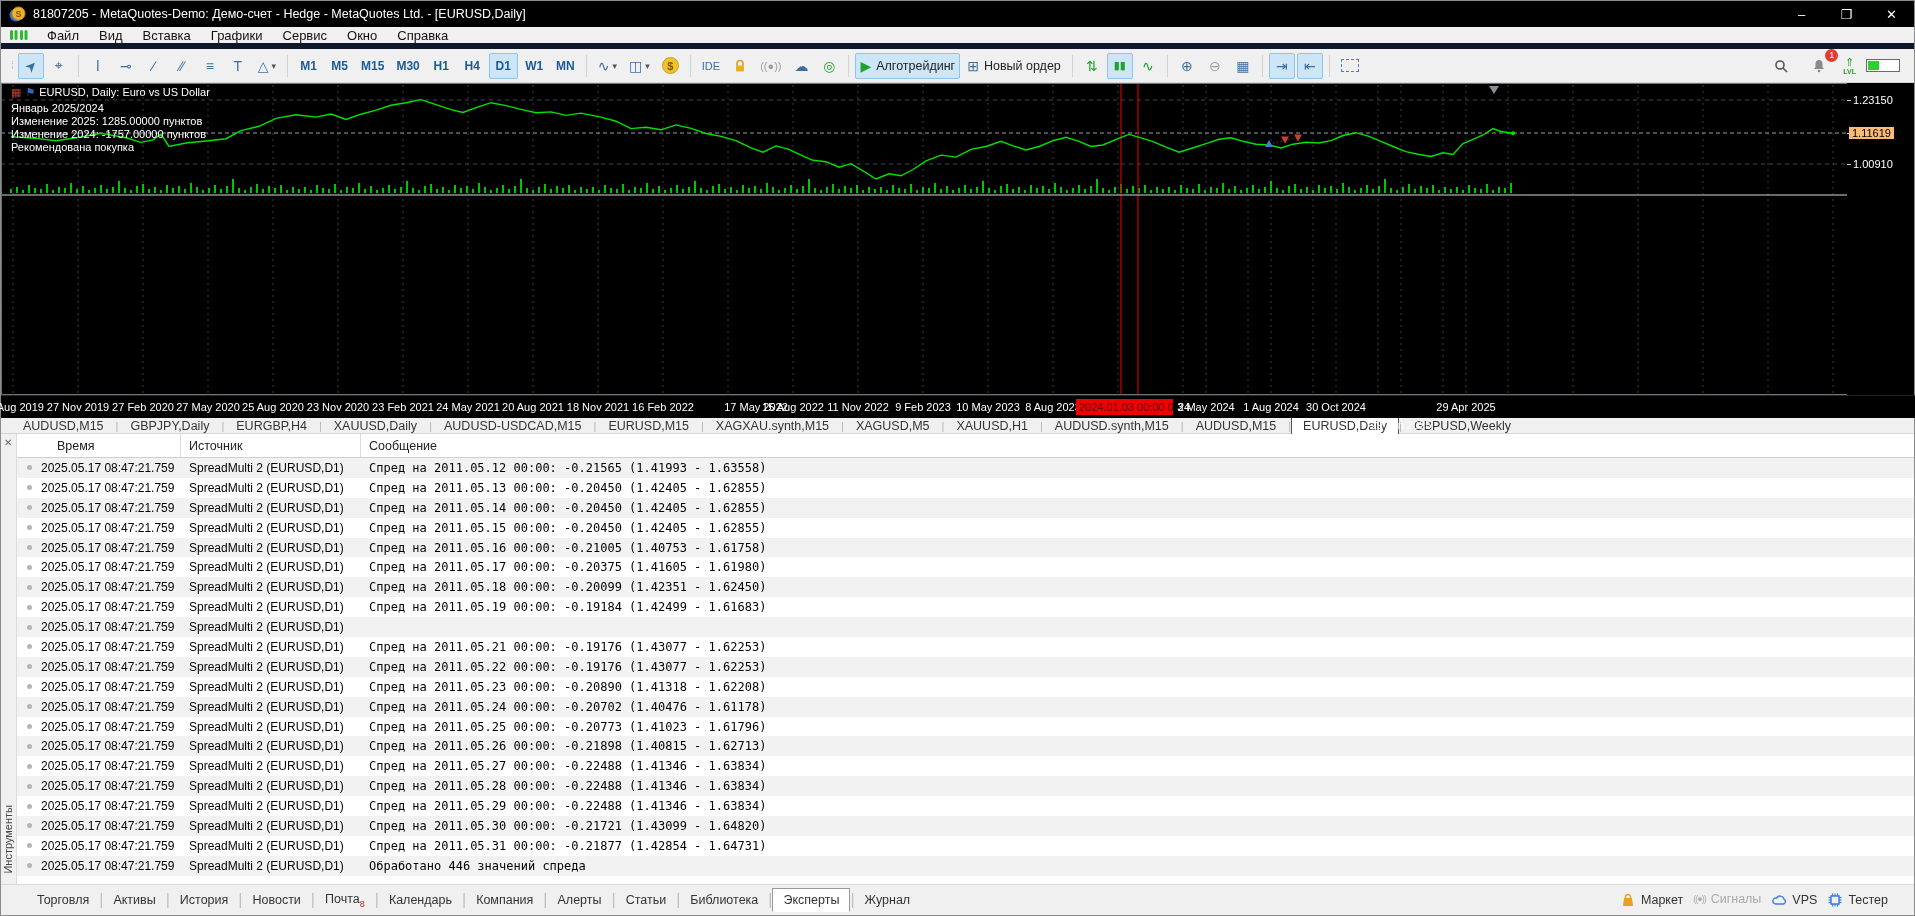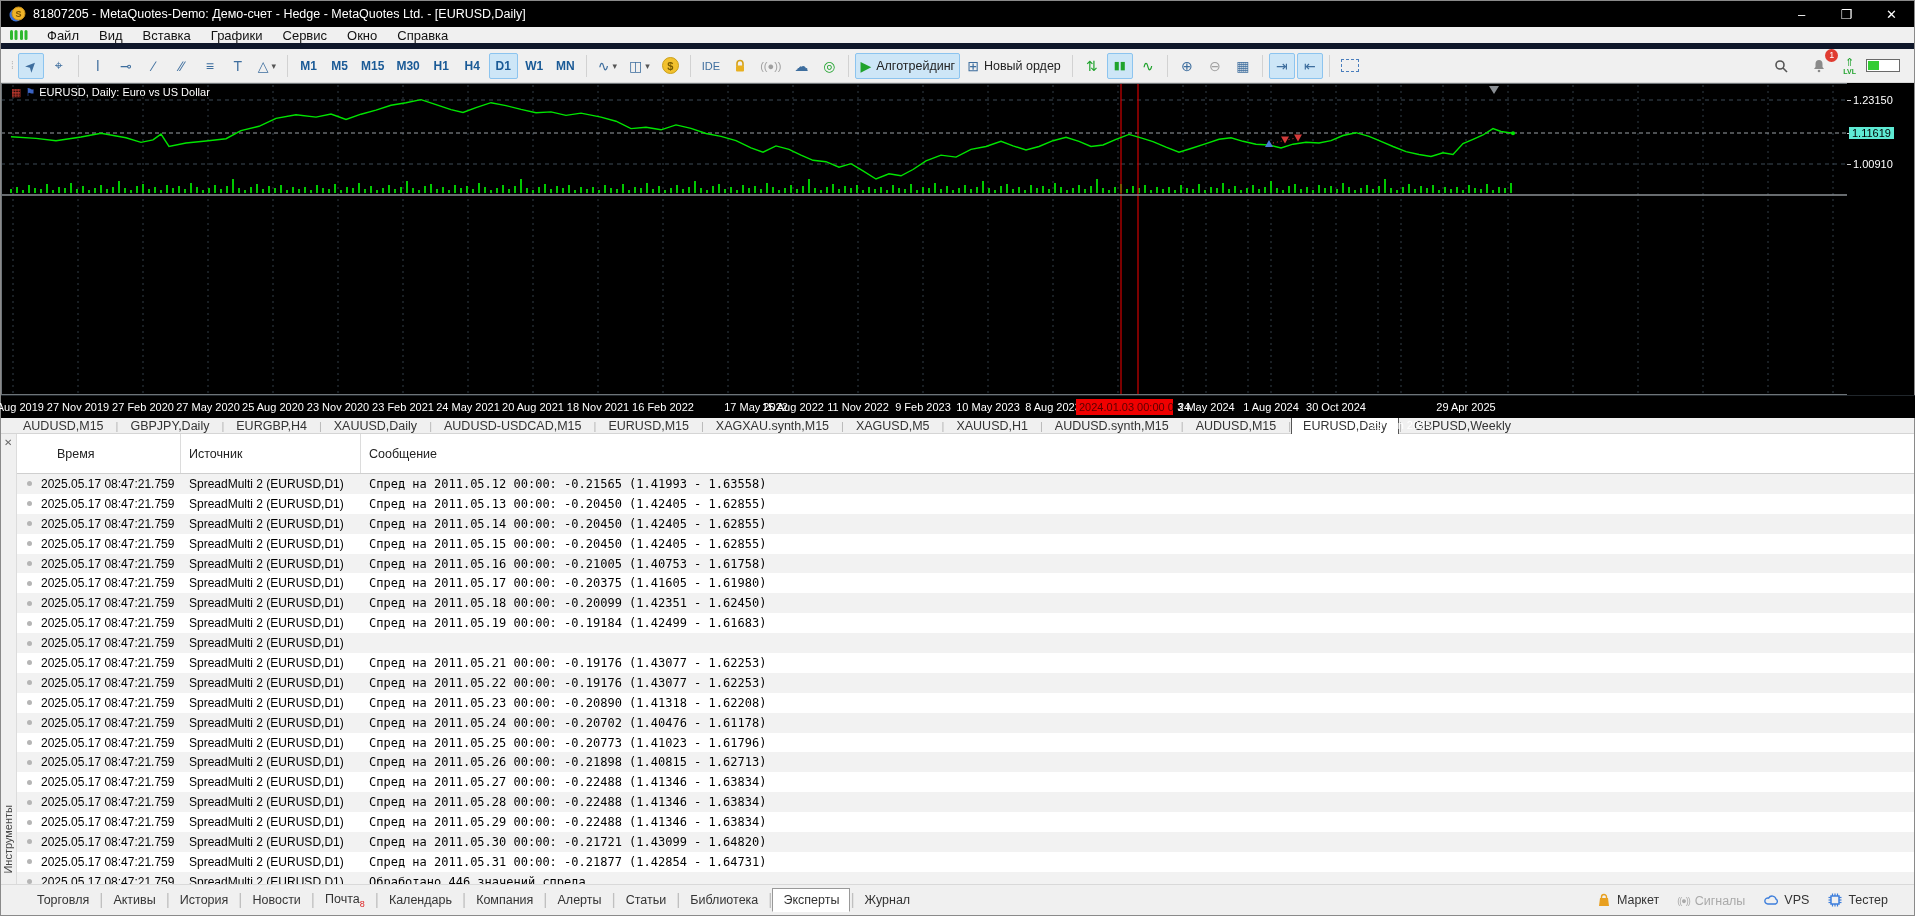"Январь 2025/2024" div { html: none -> <div> <div>Январь 2025/2024</div> <div>Изменение 2025: 1285.00000 пунктов</div> <div>Изменение 2024: -1757.00000 пунктов</div> <div>Рекомендована покупка</div> </div> }
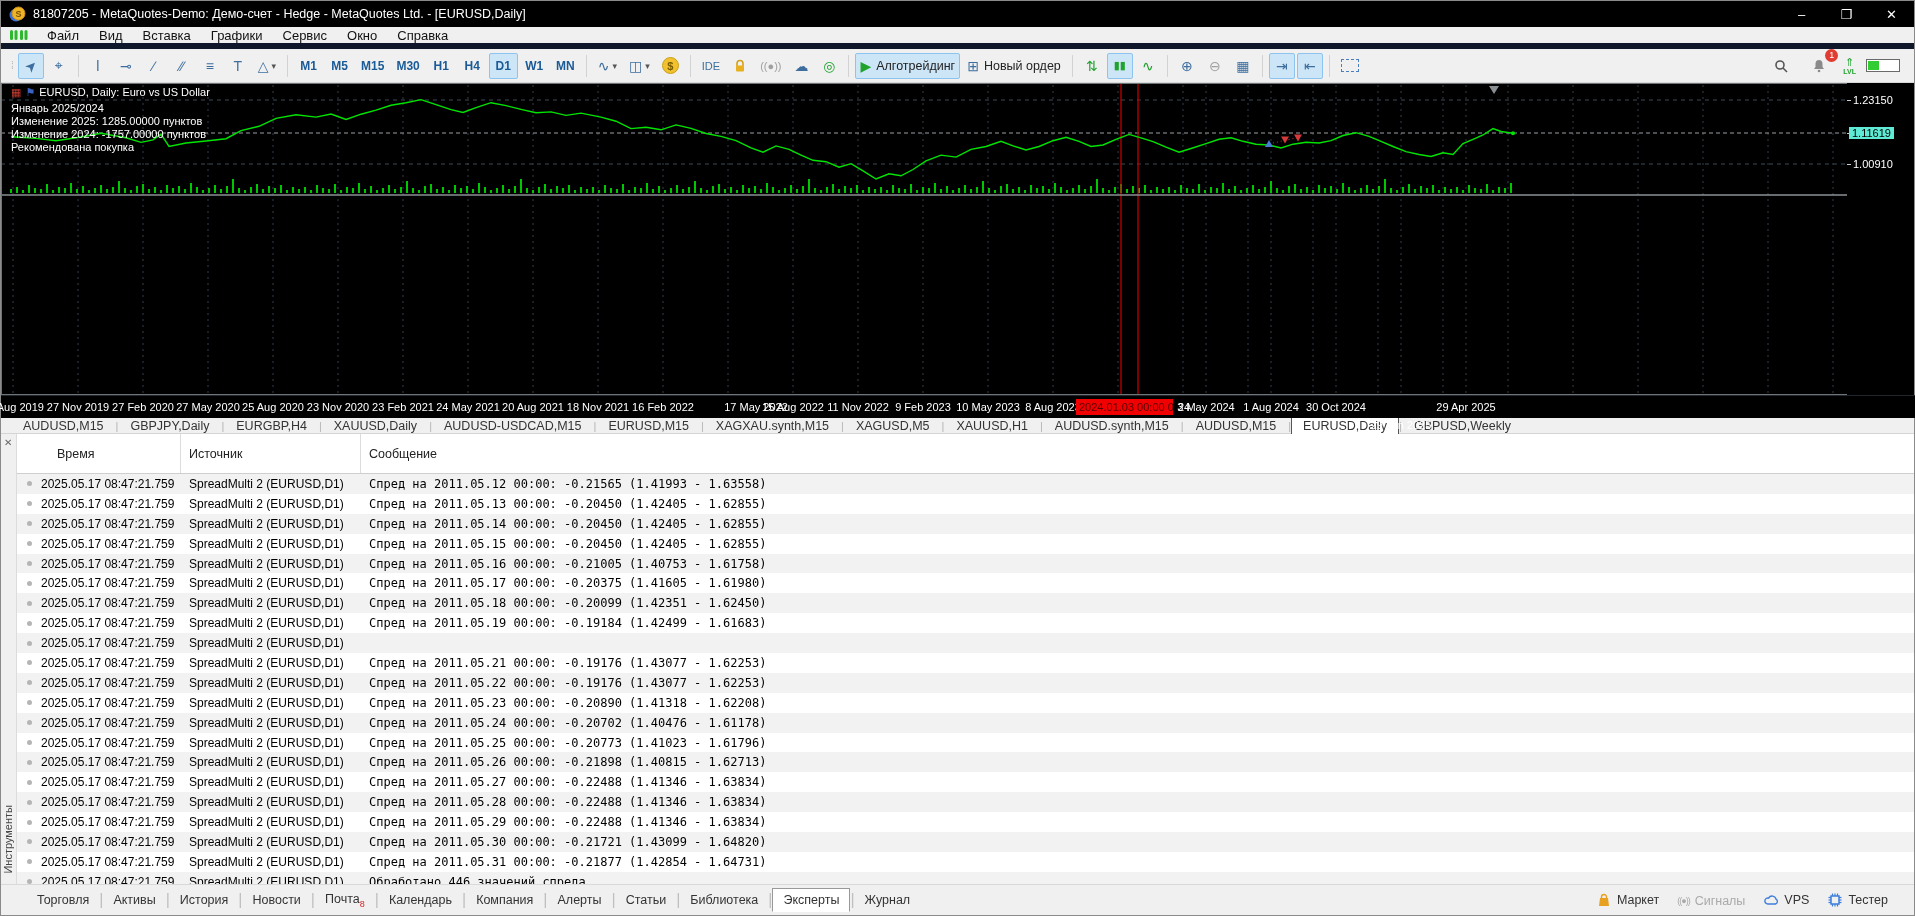"1.11619" .plabel.cur { background: #5eead4 -> #fdba74 }
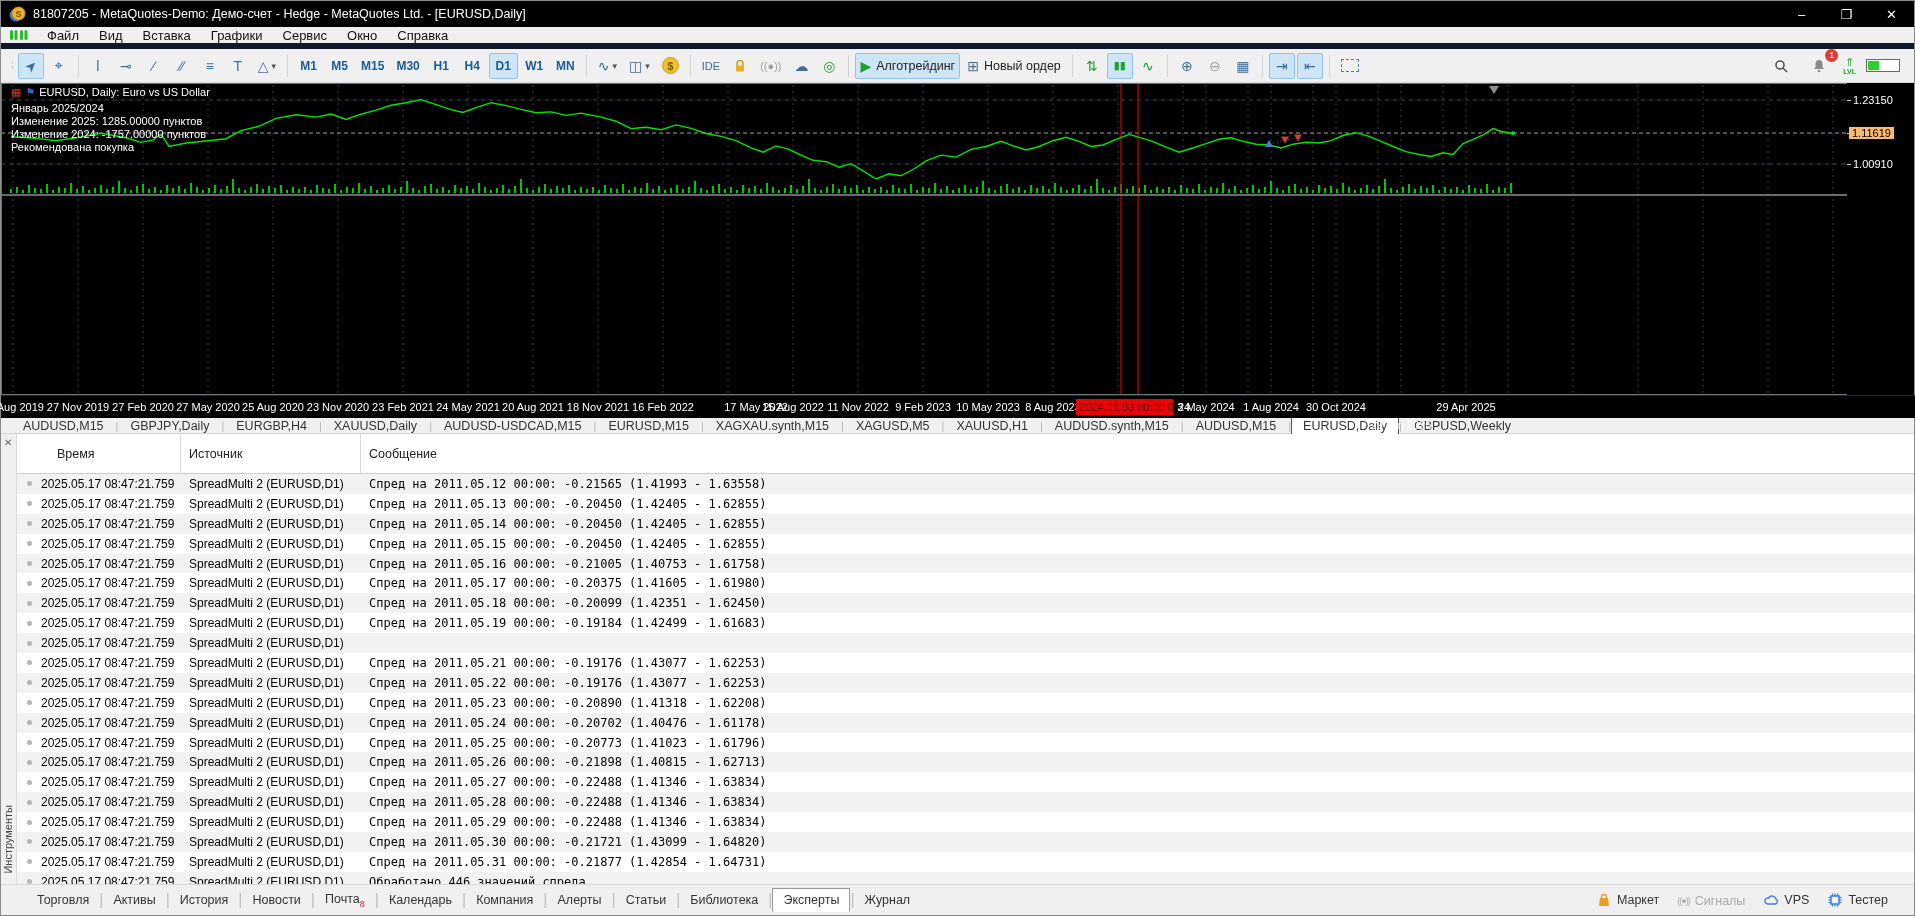"Время" .loghead { height: 40px -> 24px }
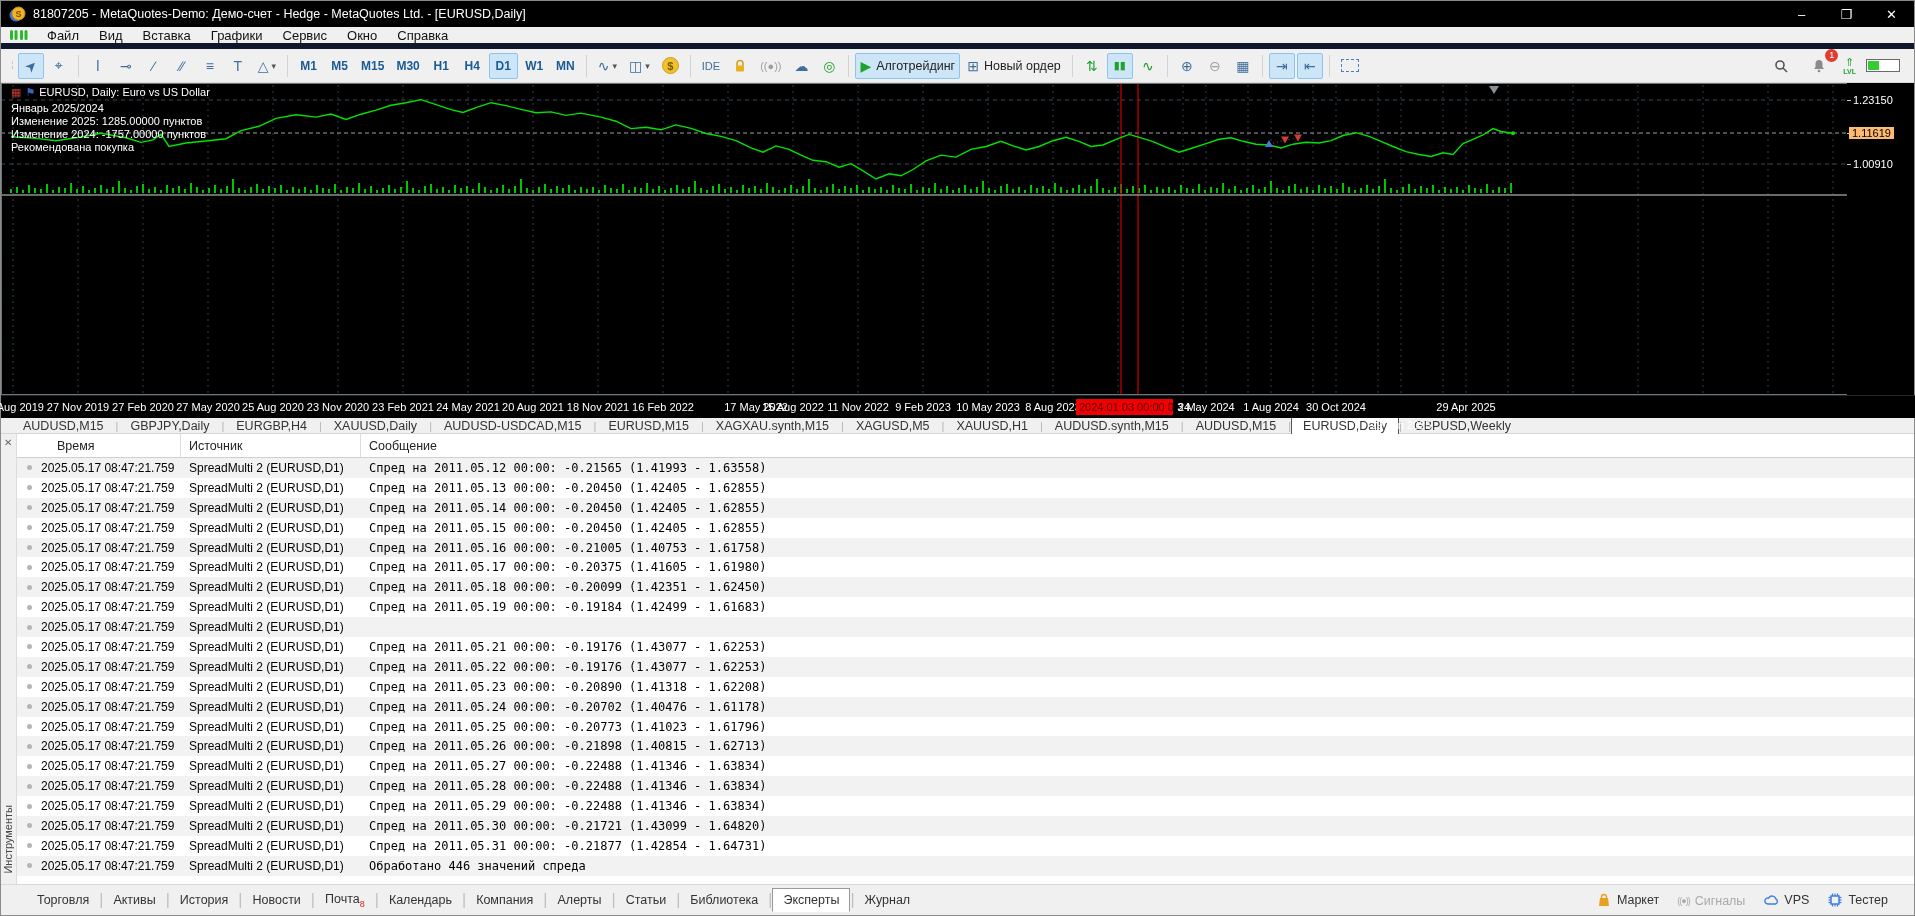"Маркет" .sright { align-items: flex-end -> flex-start; gap: 18px -> 10px }
